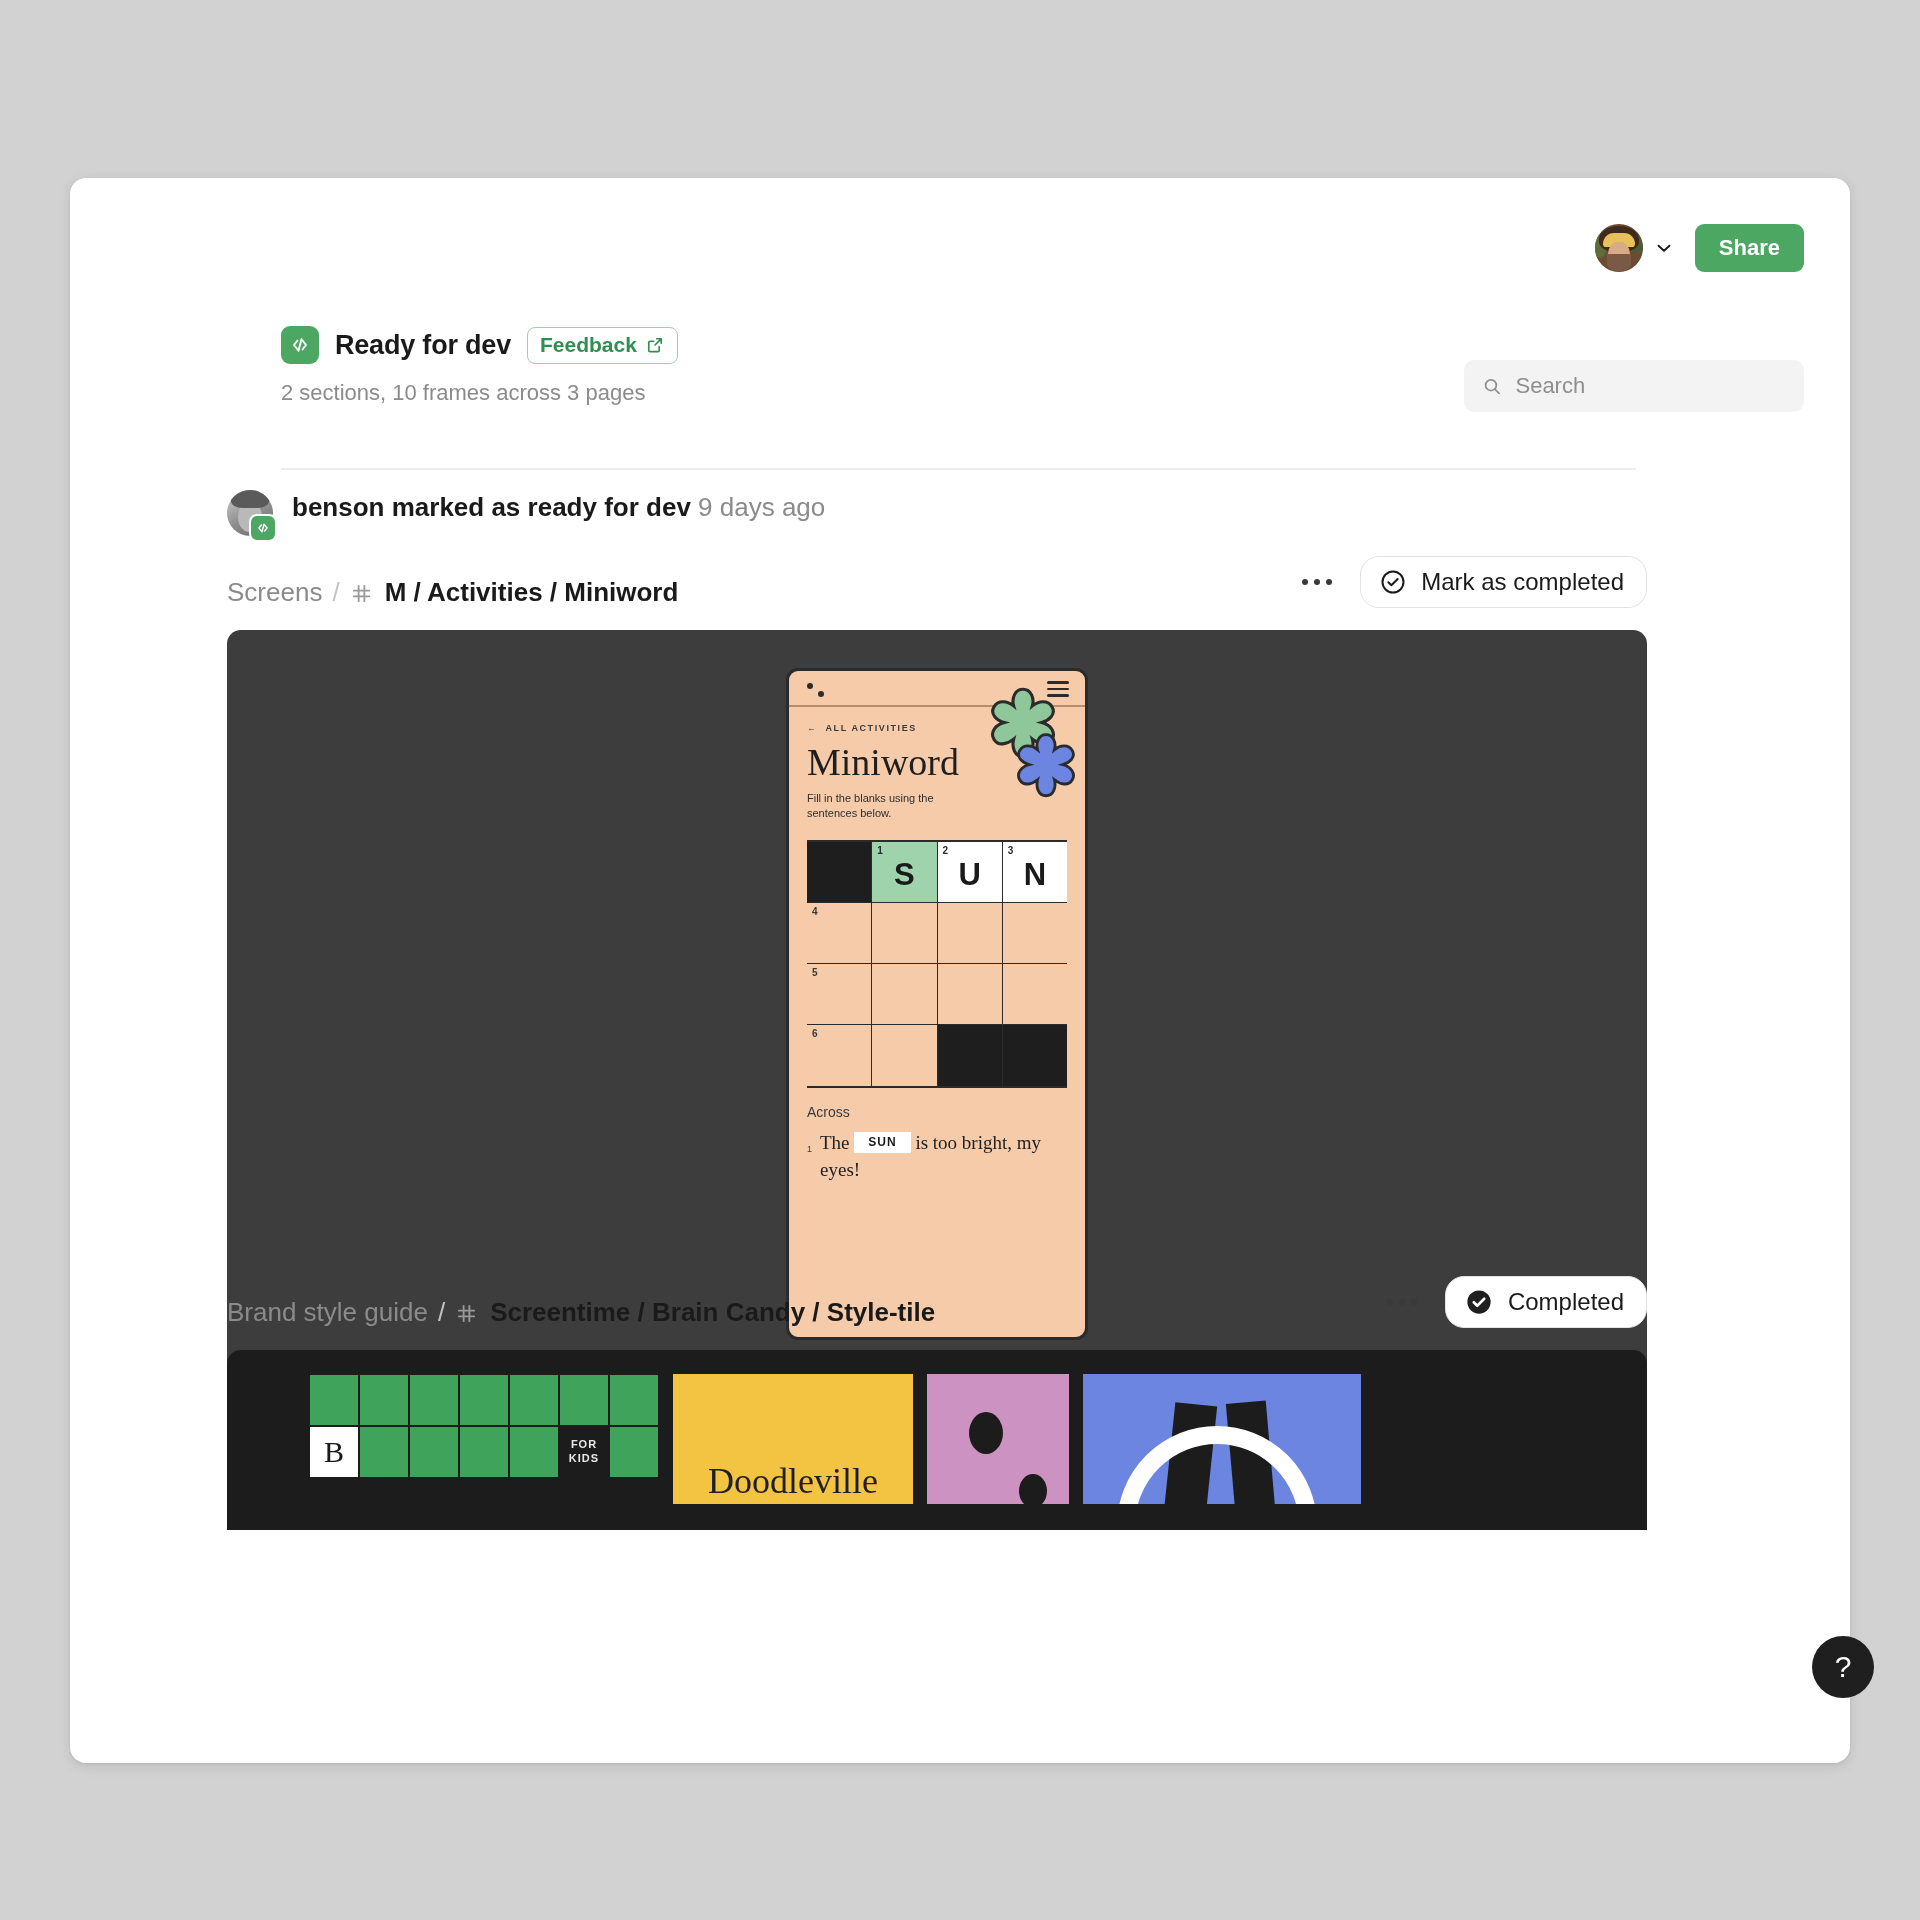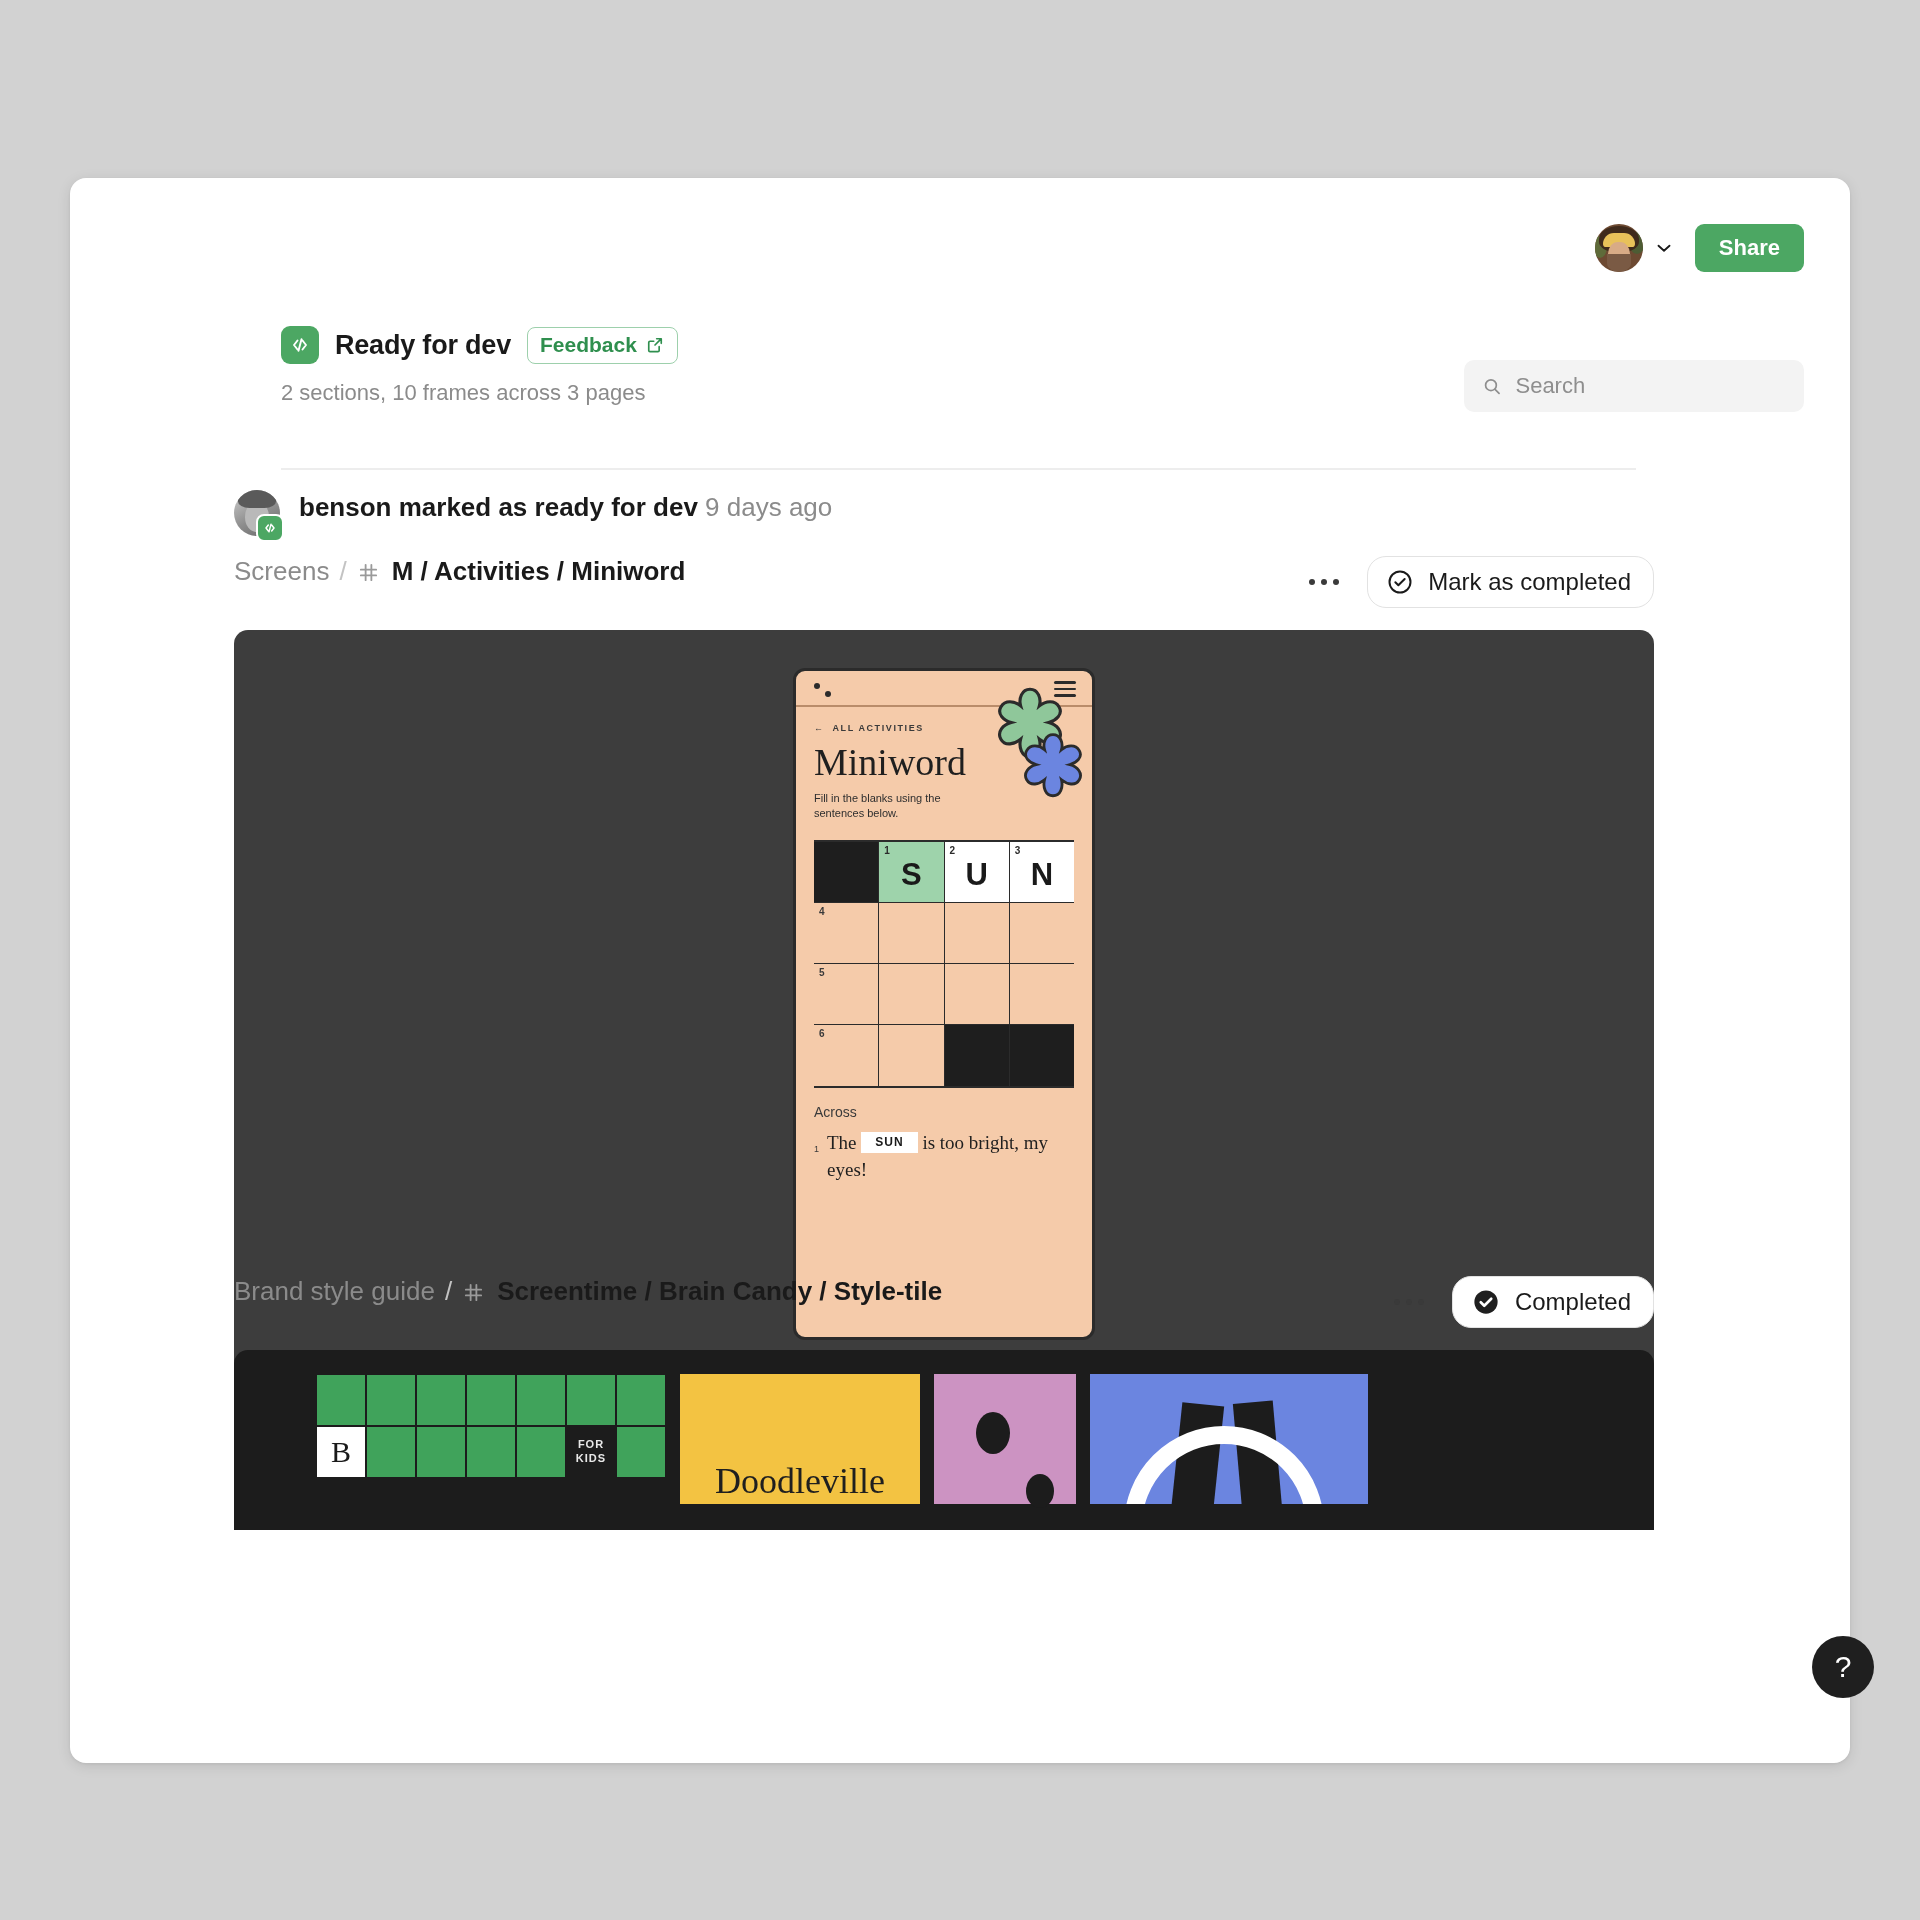"benson marked as ready for" .entry { left: 164px -> 157px }
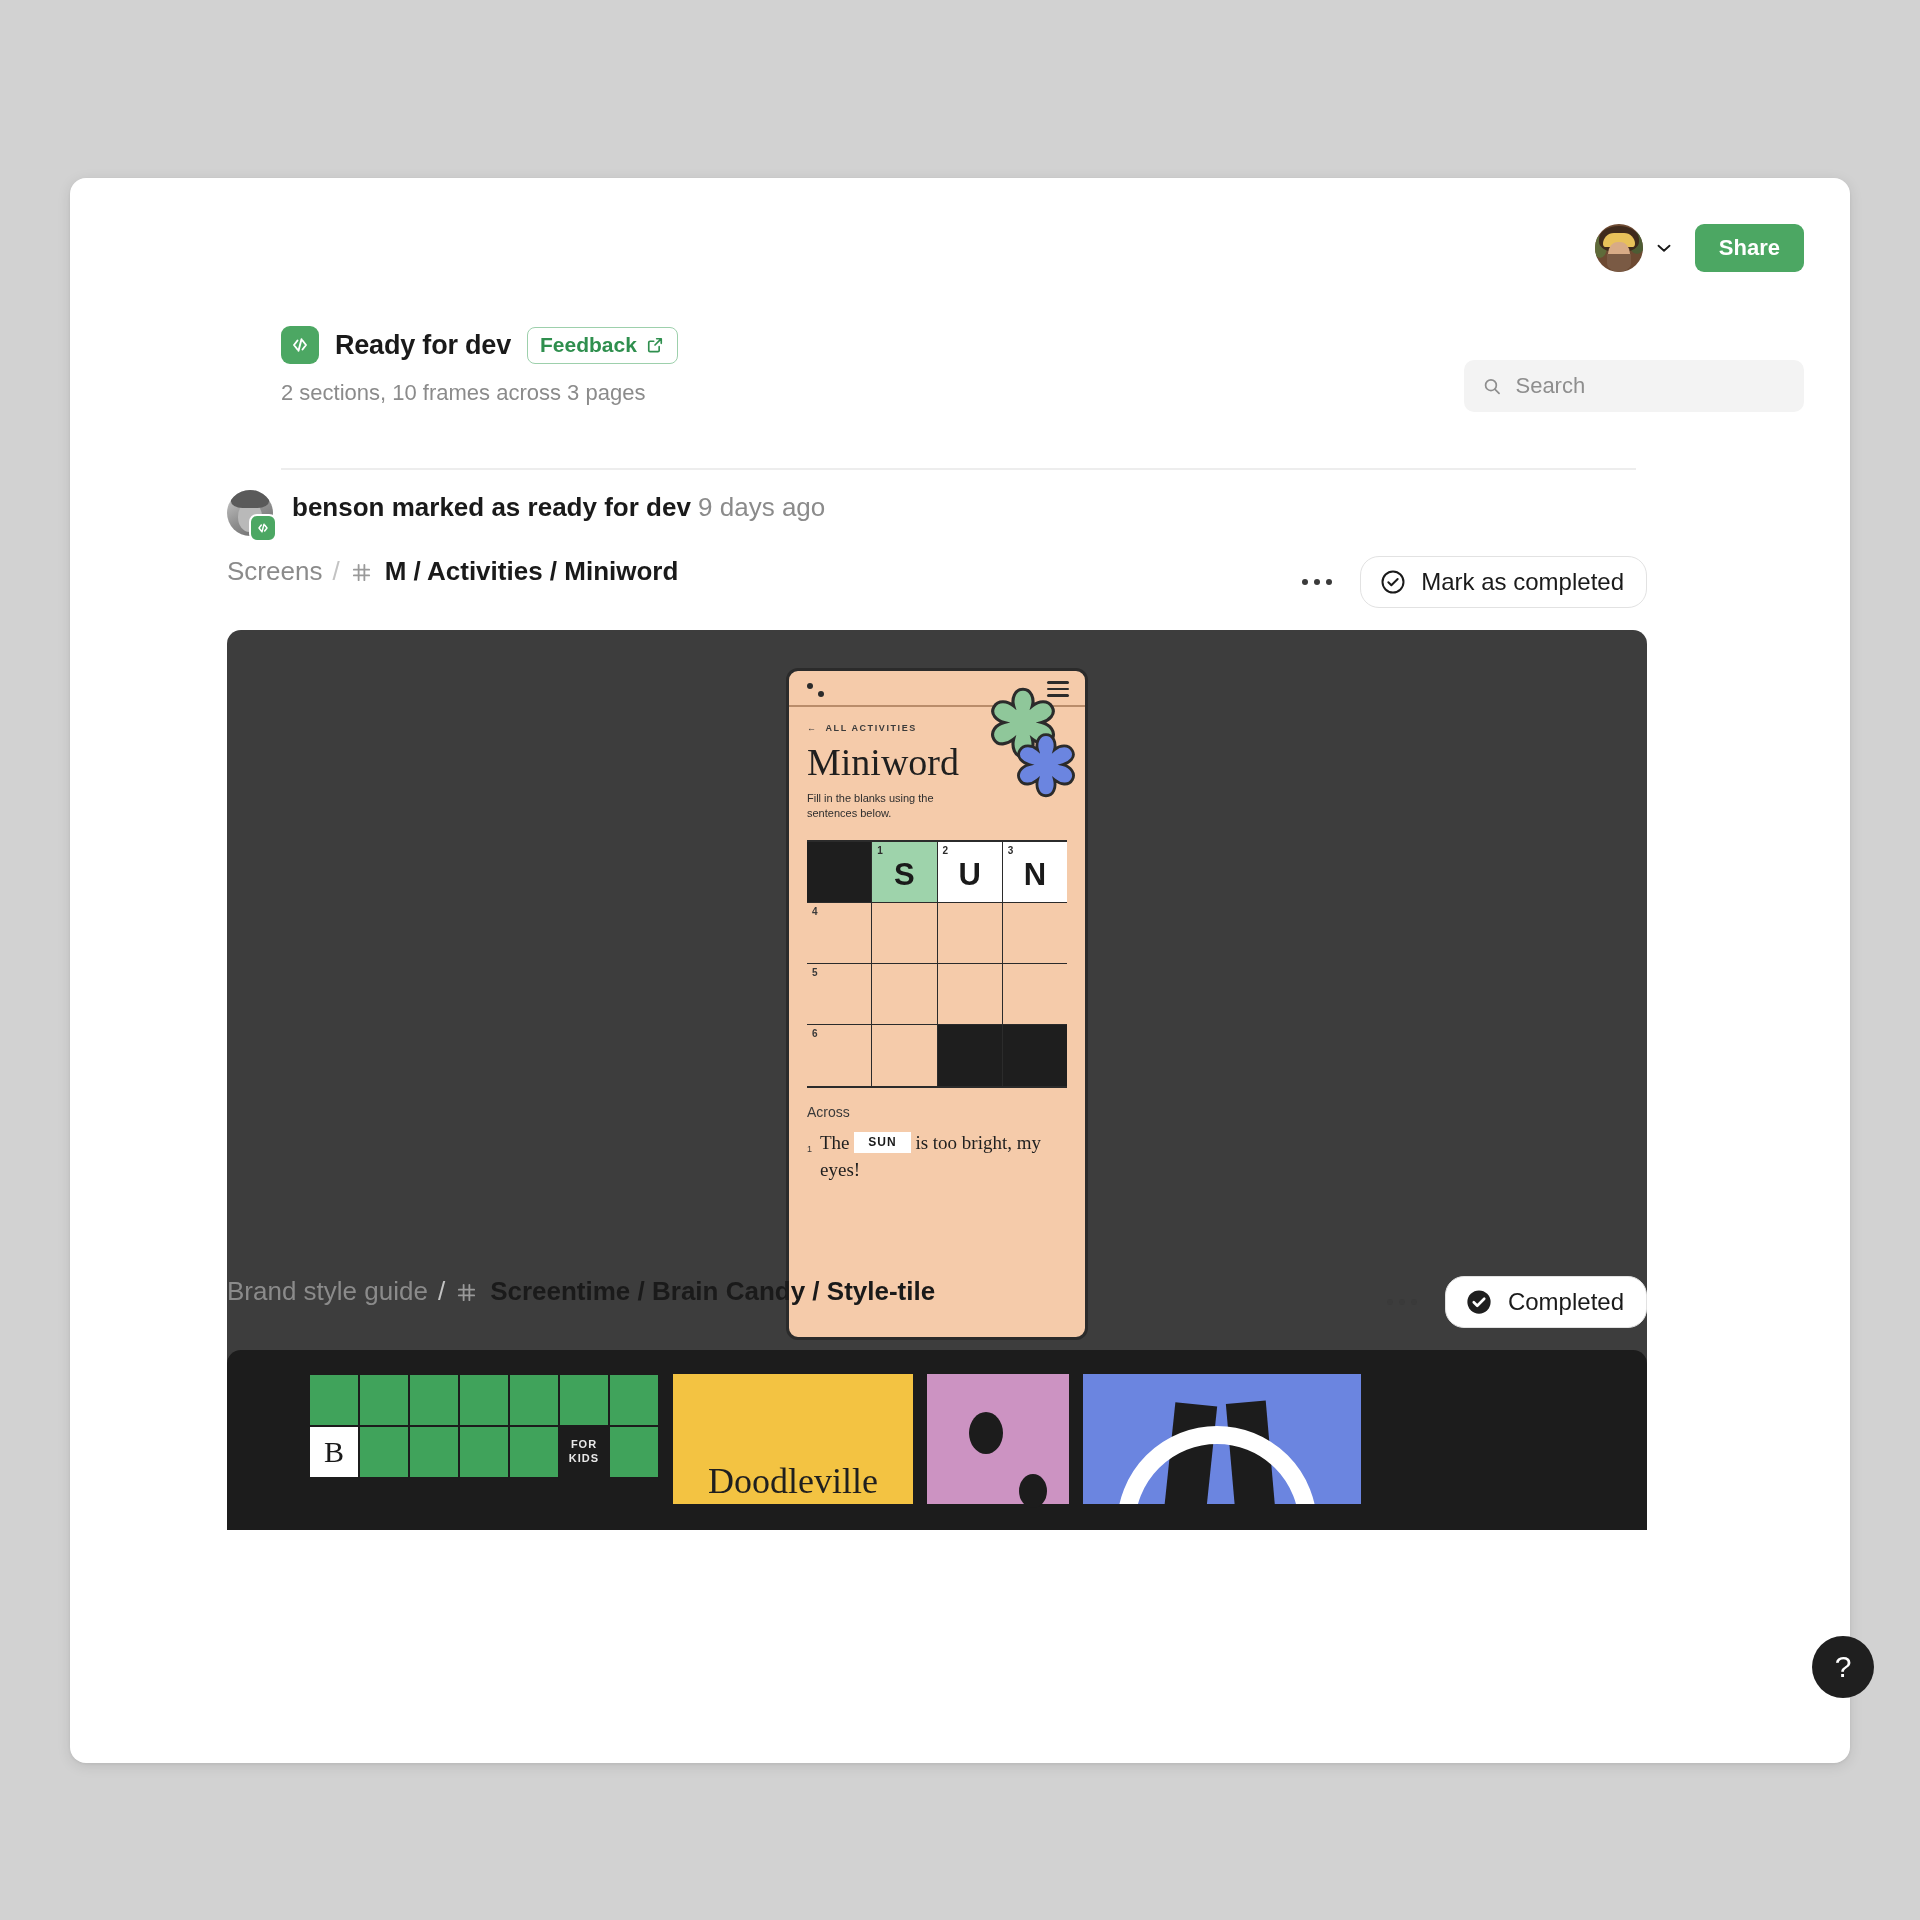"Screens" .entry-meta { align-items: flex-start -> flex-end }
